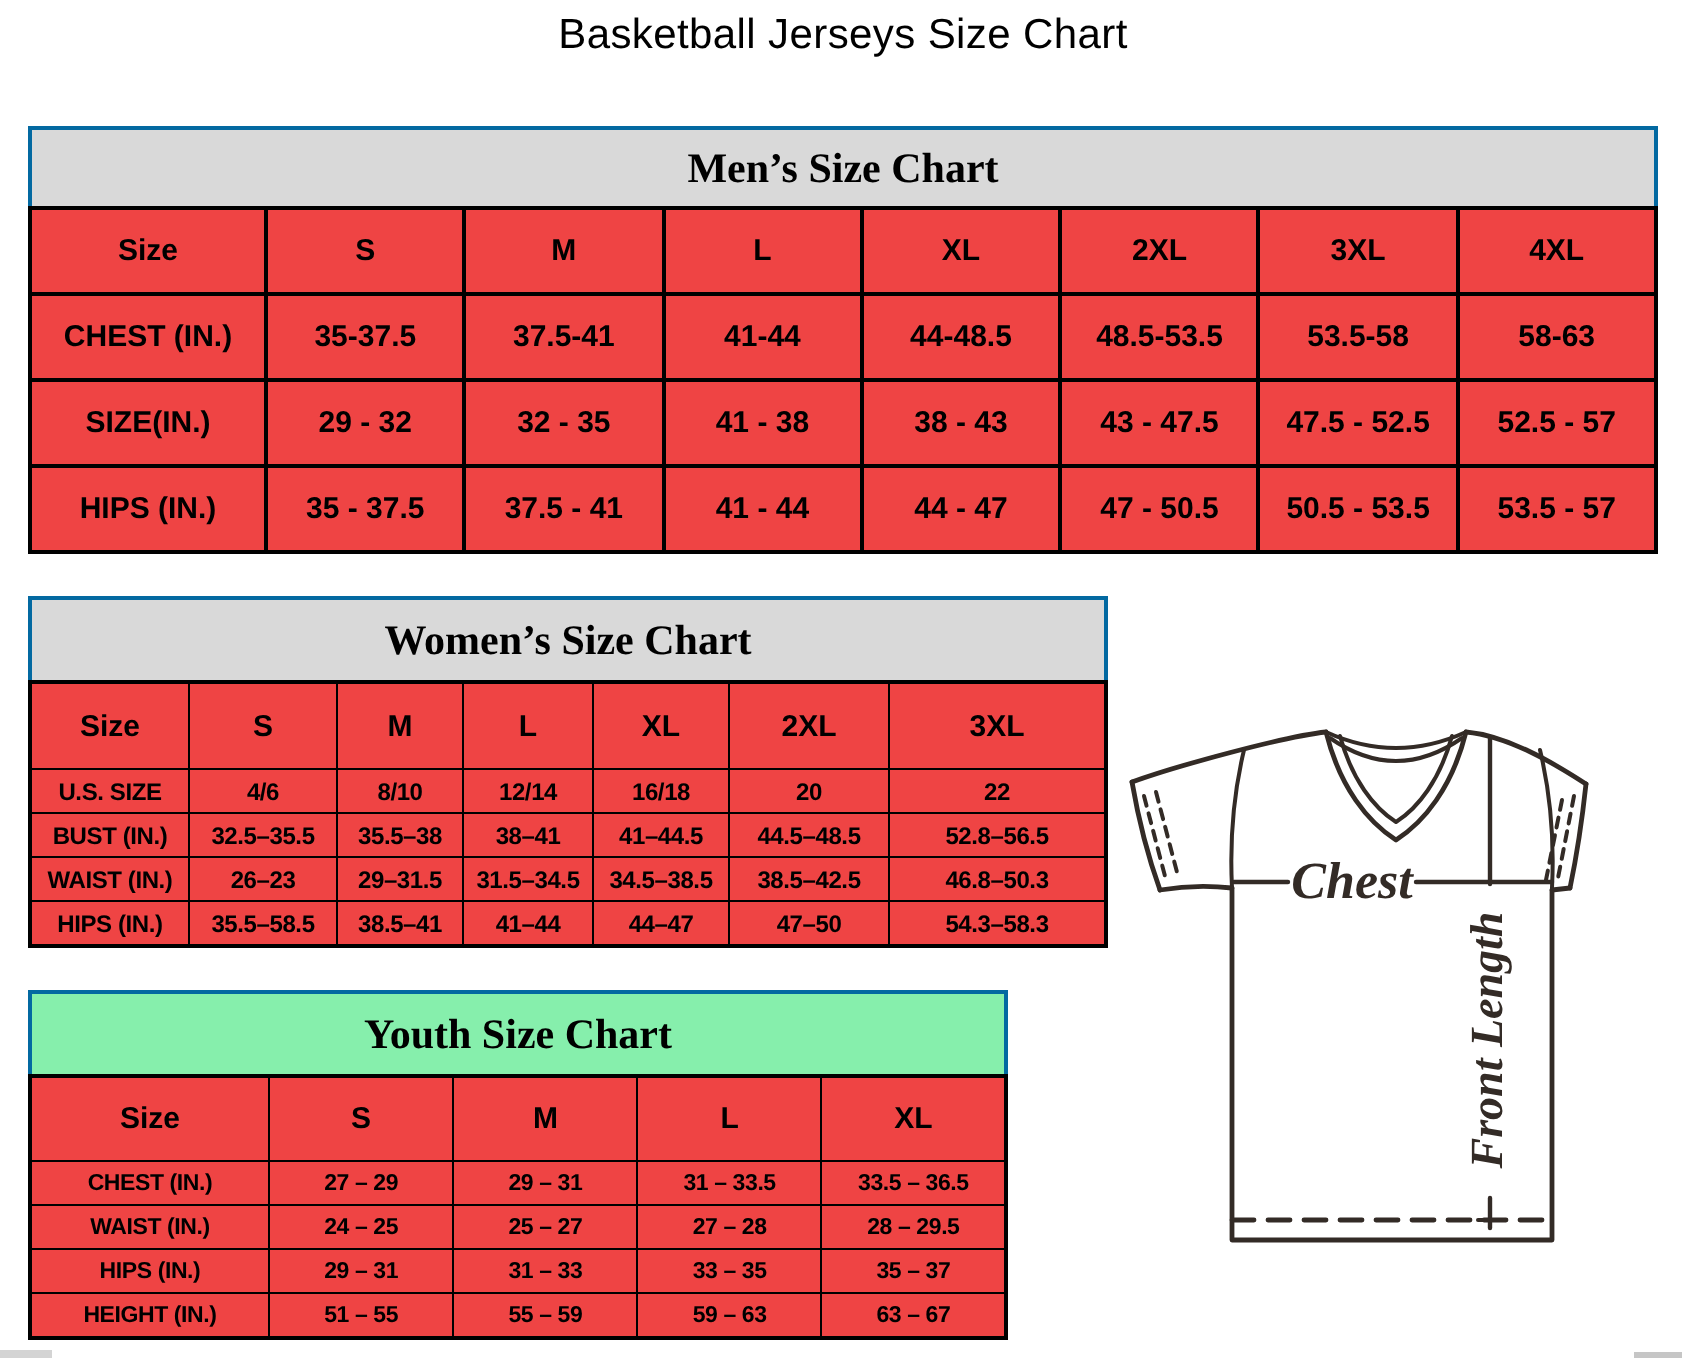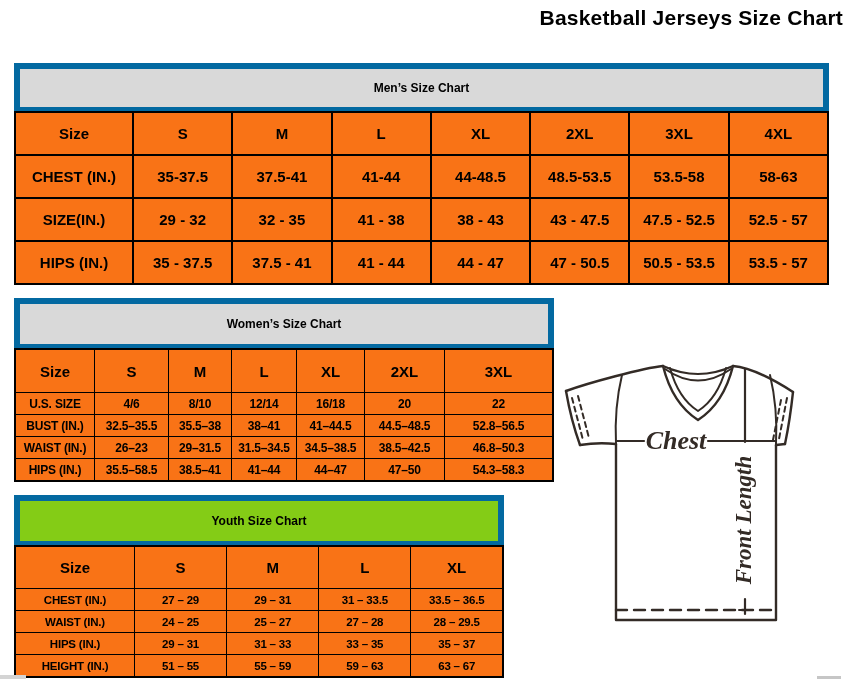"Basketball Jerseys Size Chart" .page-title { font-weight: bold -> normal; text-align: right -> center }
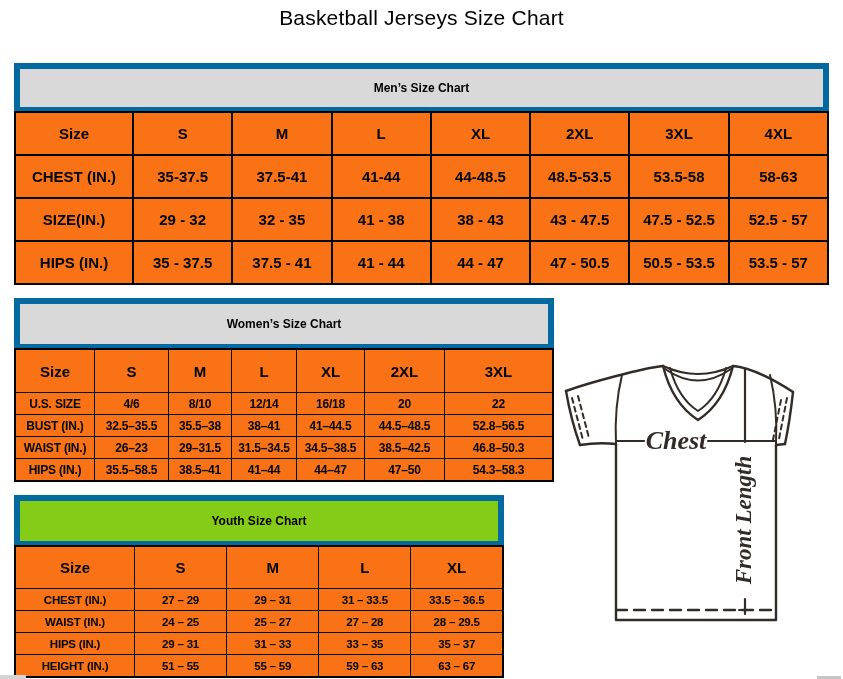"Men’s Size Chart" .section-header { border: 6px solid #0369a1 -> 2px solid #0369a1; font-family: none -> Liberation Serif, serif; font-size: 12px -> 21px }
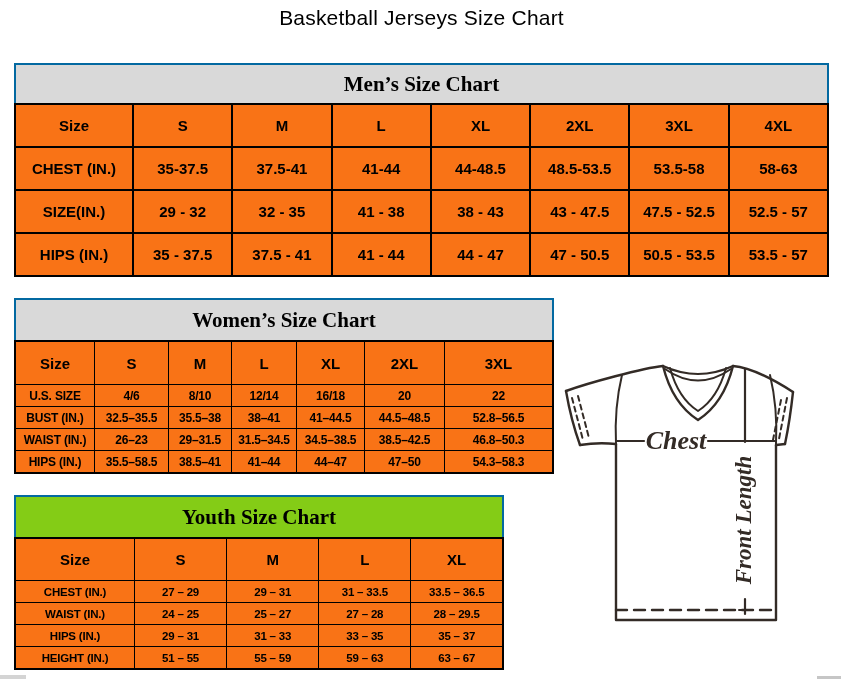"Size" table { background: #f97316 -> #ef4444 }
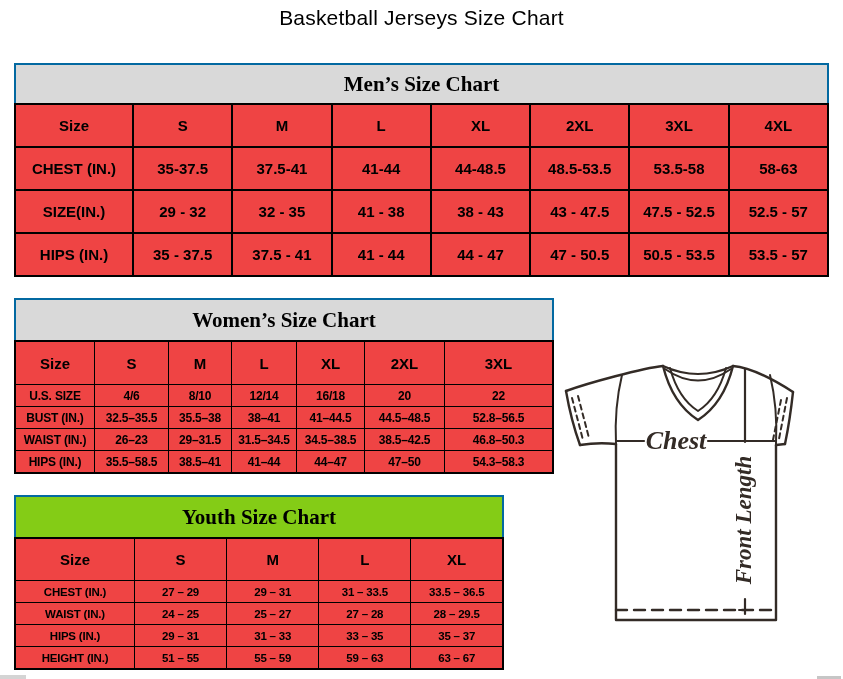"Youth Size Chart" div.section-header { background: #84cc16 -> #86efac }
